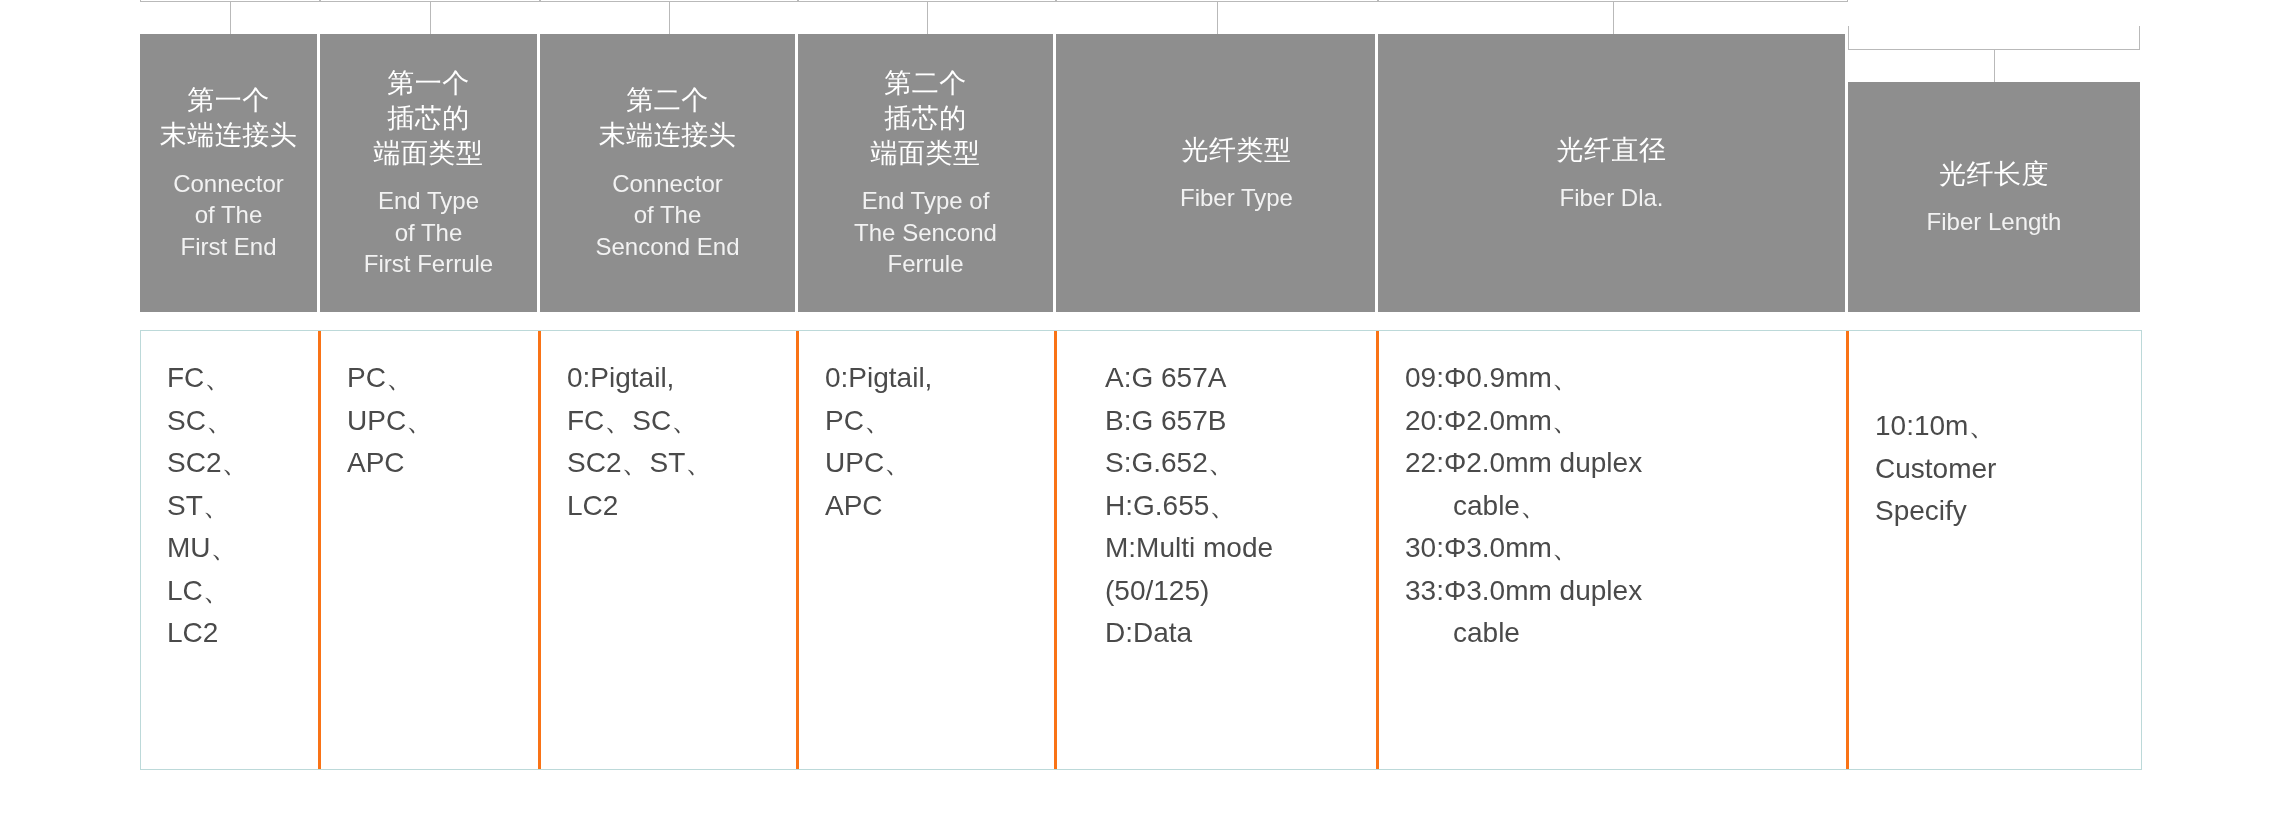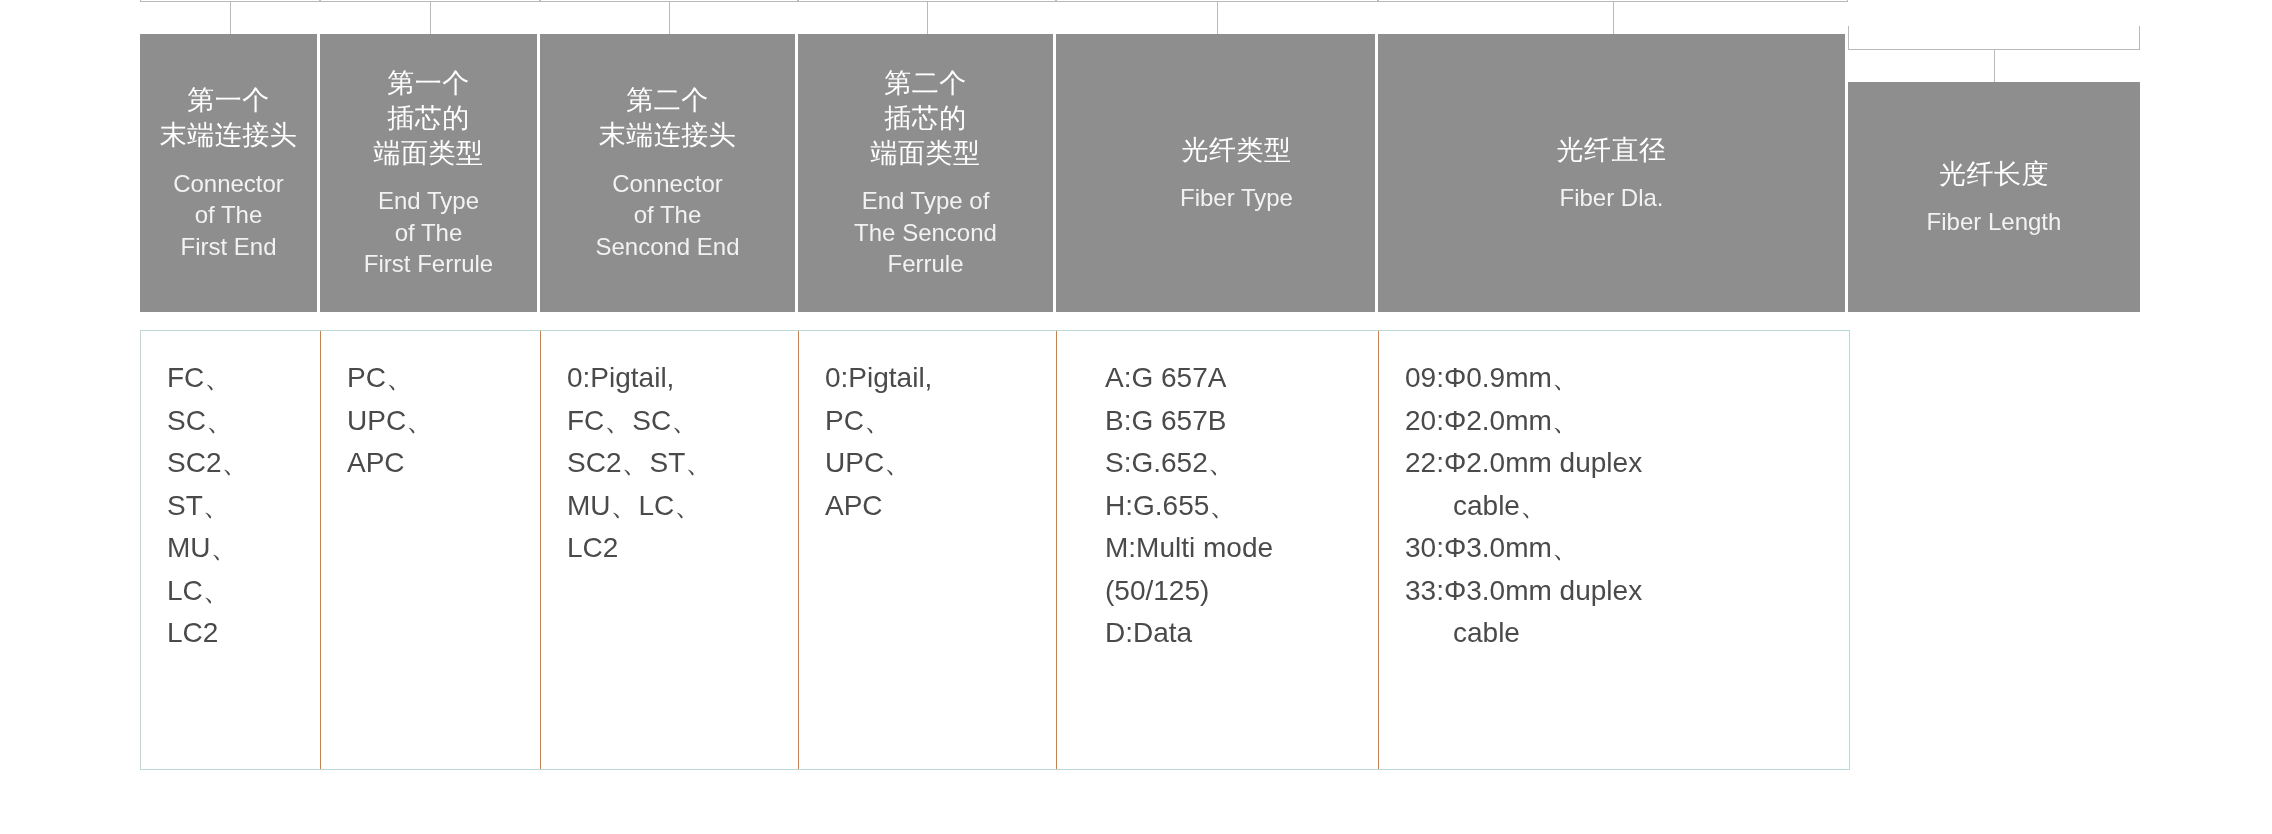"FC、" .td { border-right: 1px solid #f97316 -> 3px solid #f97316 }
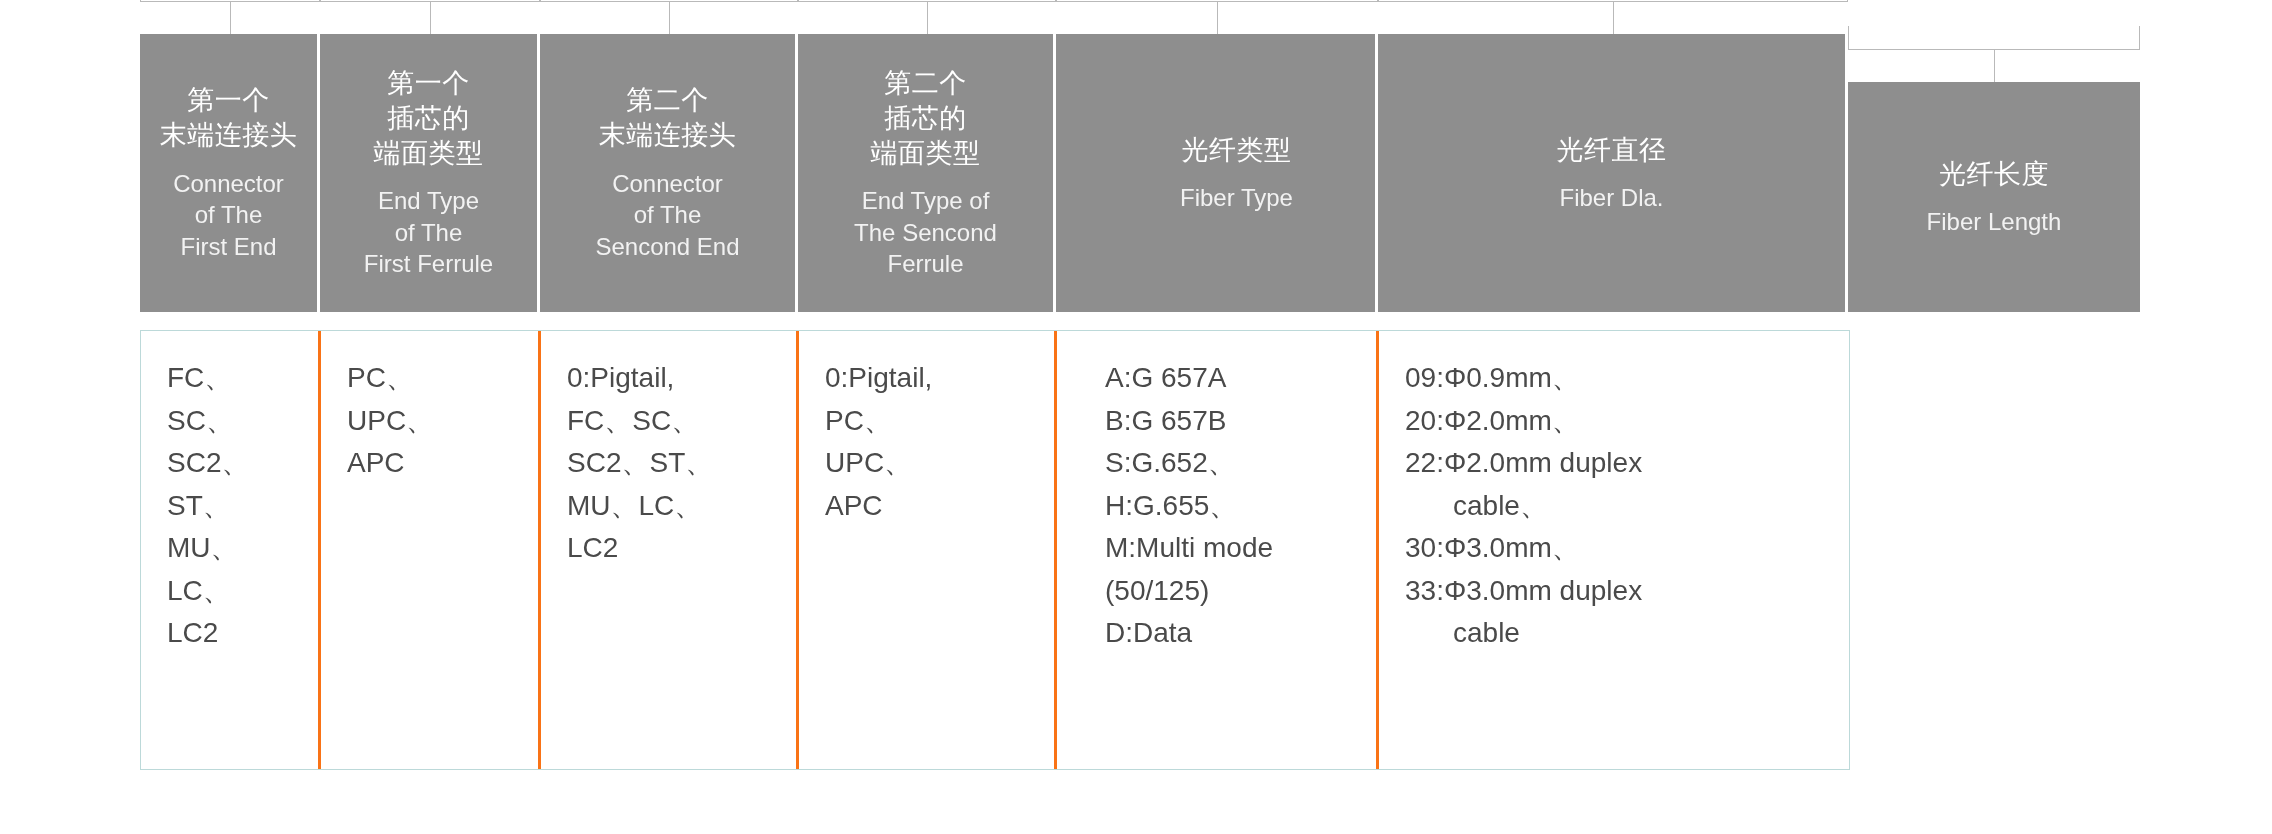"10:10m、" div.td { html: none -> <div> <div>10:10m、</div> <div>Customer</div> <div>Specify</div> </div> }
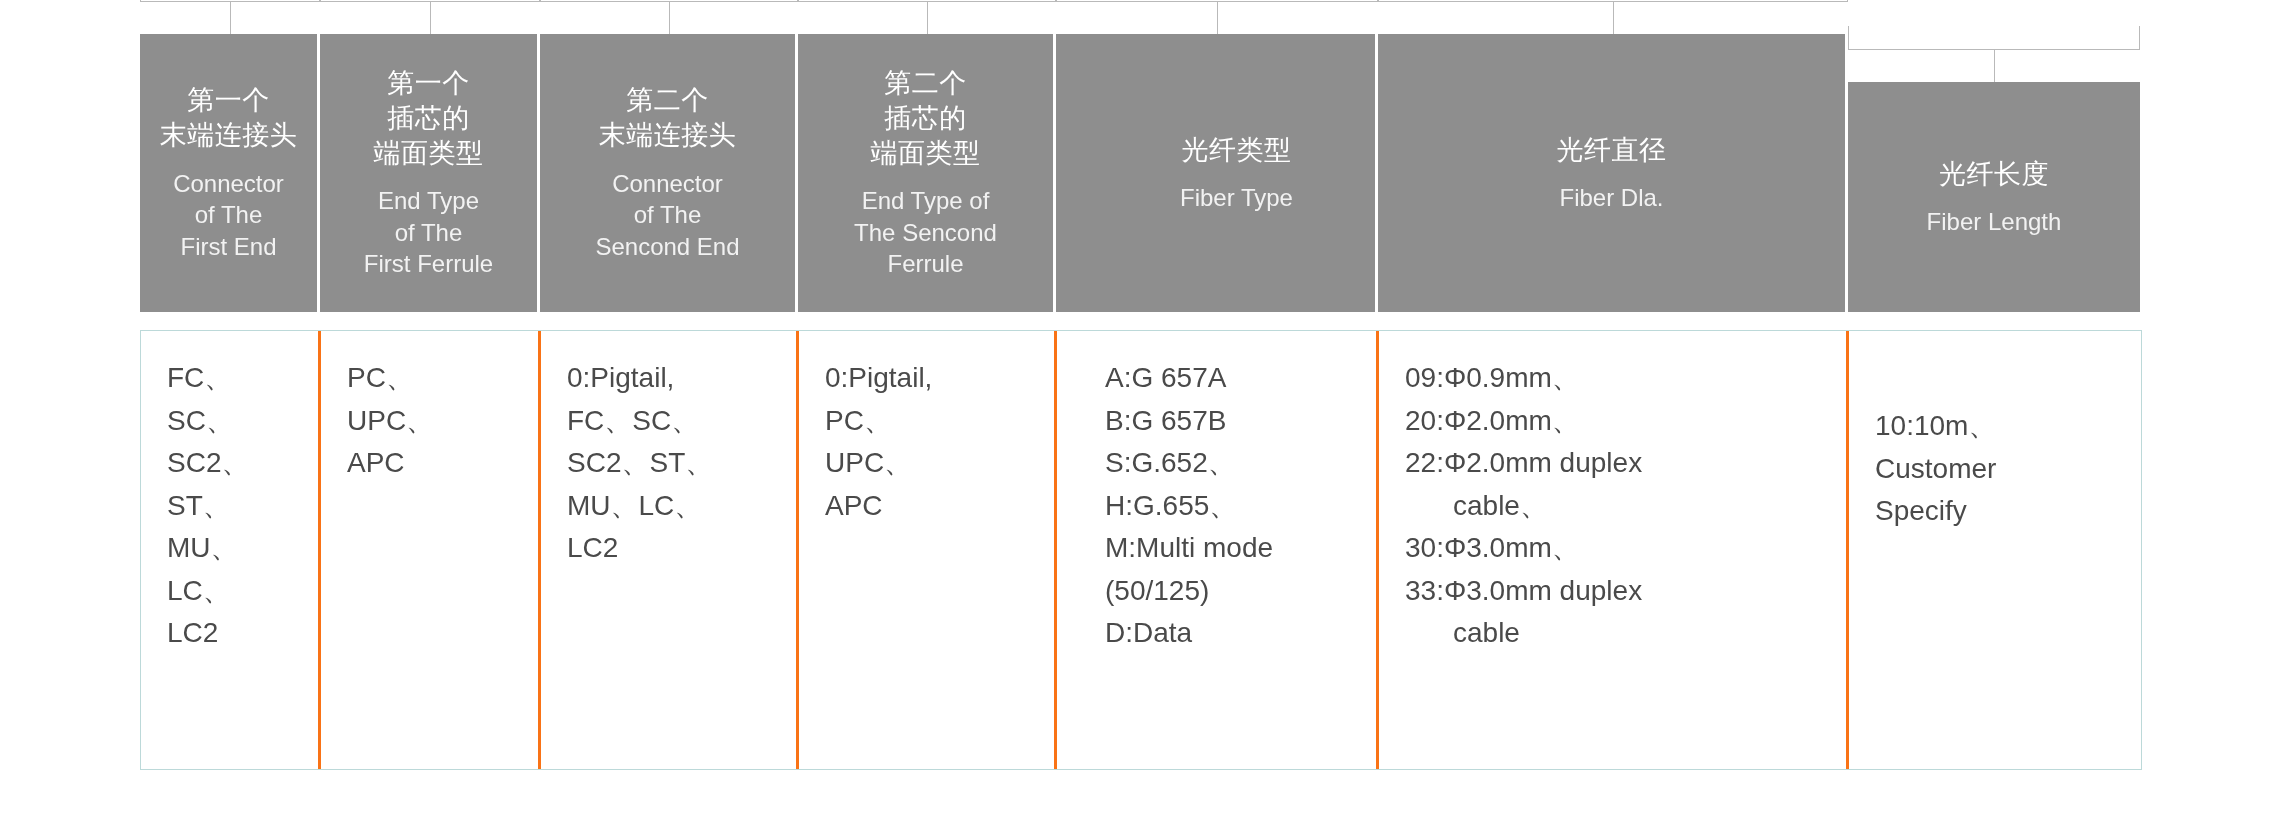"MU、LC、" div.line { html: <div>MU、LC、</div> -> none }
